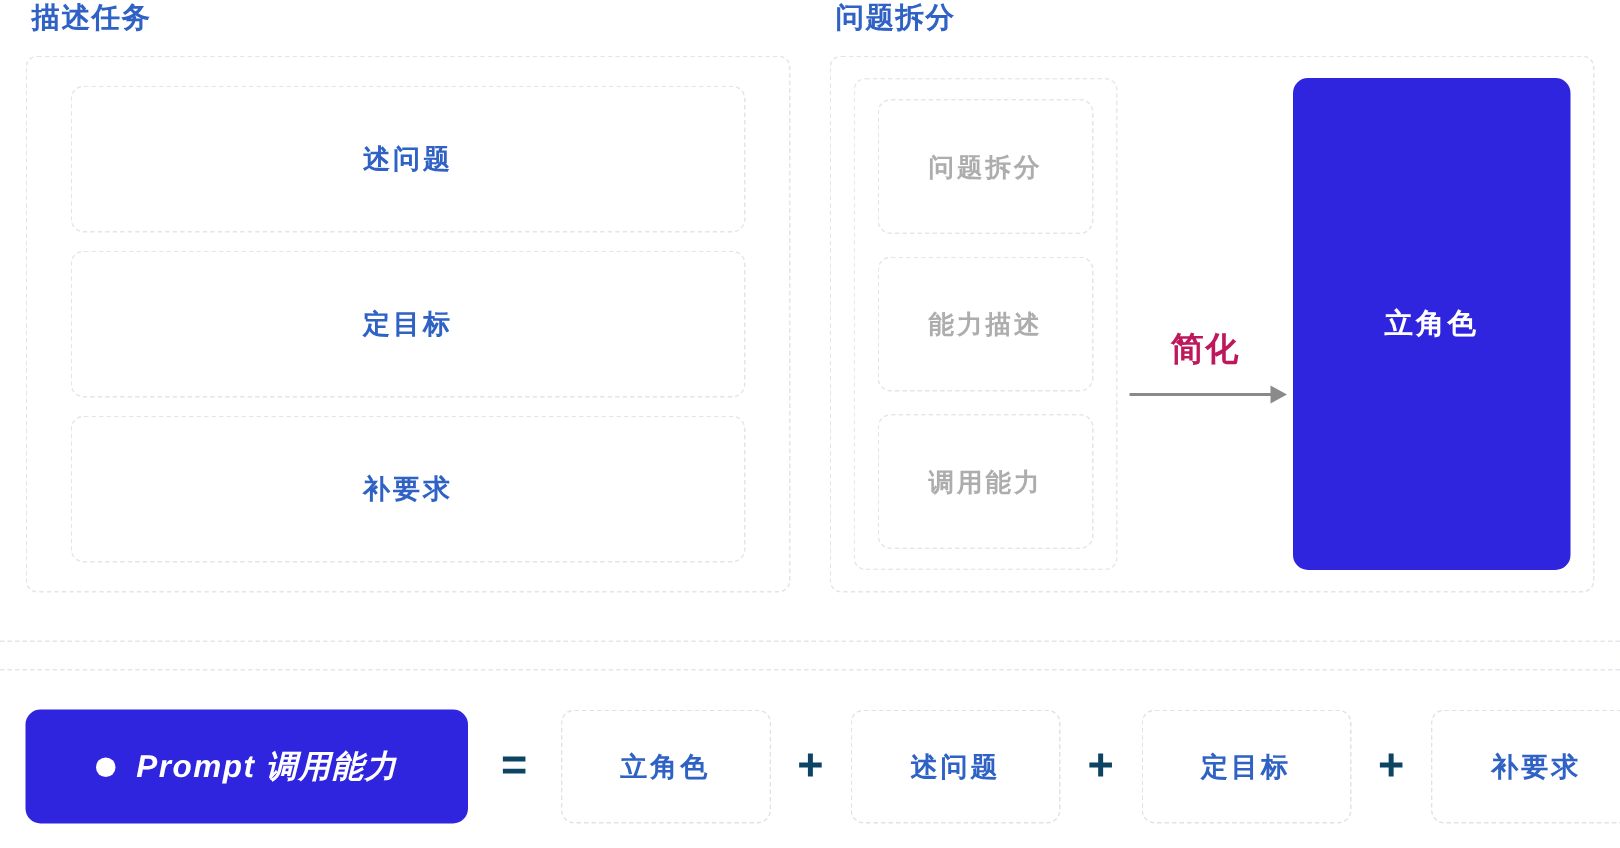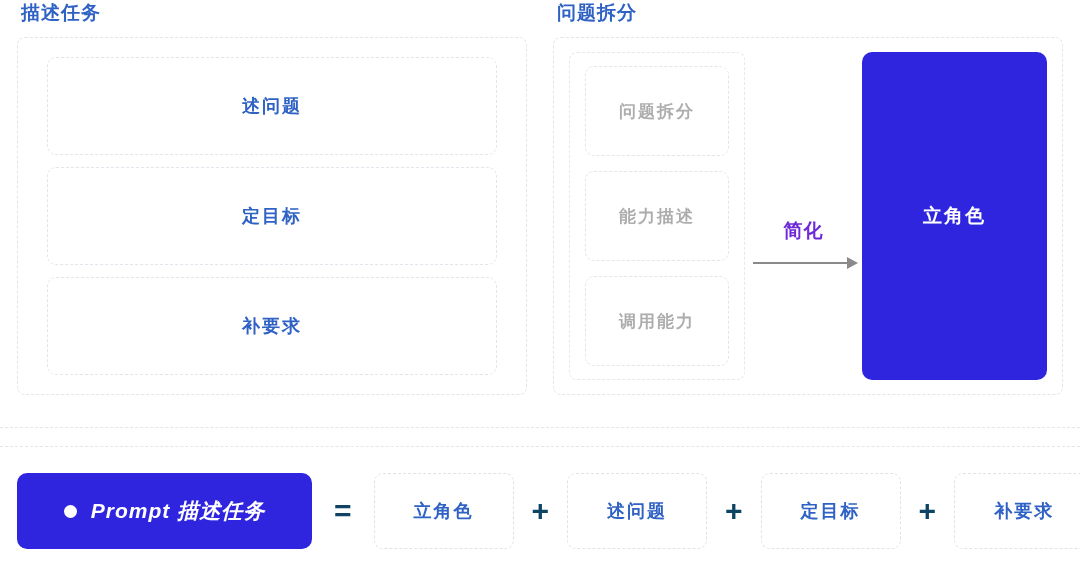"简化" .arrow-label { color: #6d28d9 -> #be185d; font-size: 19px -> 22px }
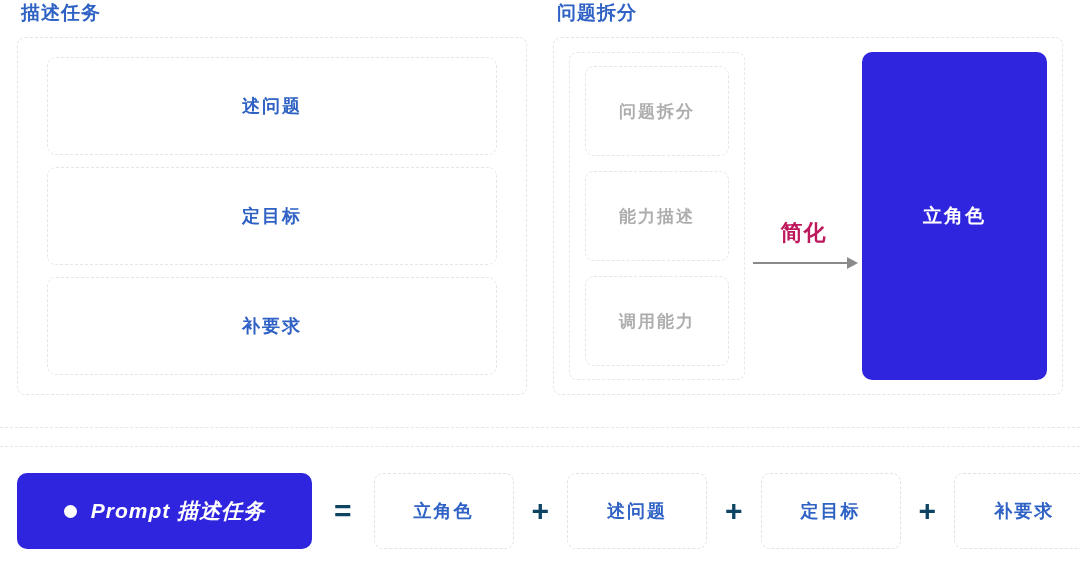"Prompt 描述任务" span.label { text: 描述任务 -> 调用能力 }
